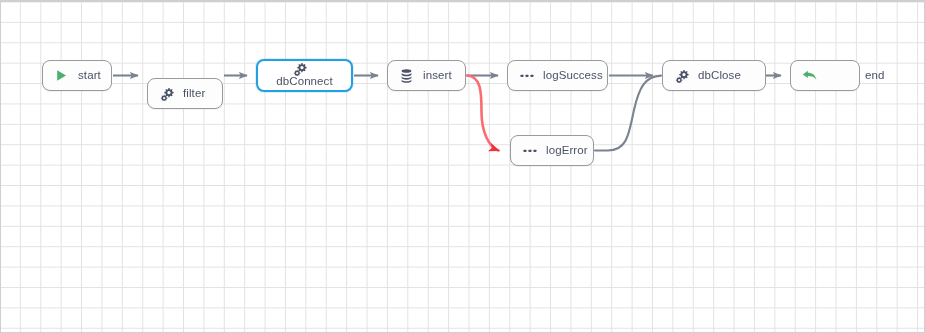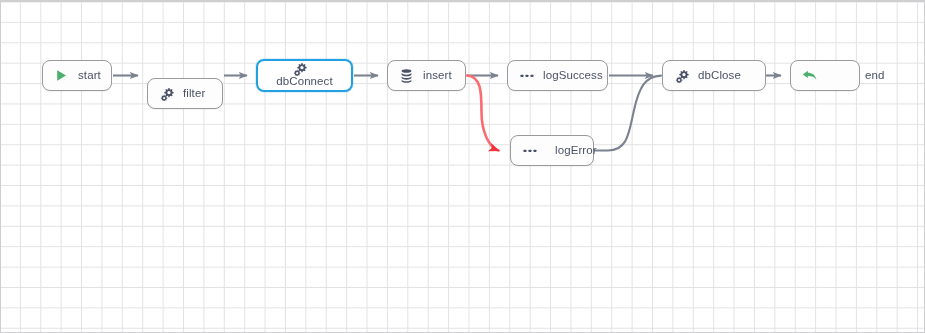"logError" div.node { gap: 9px -> none }
